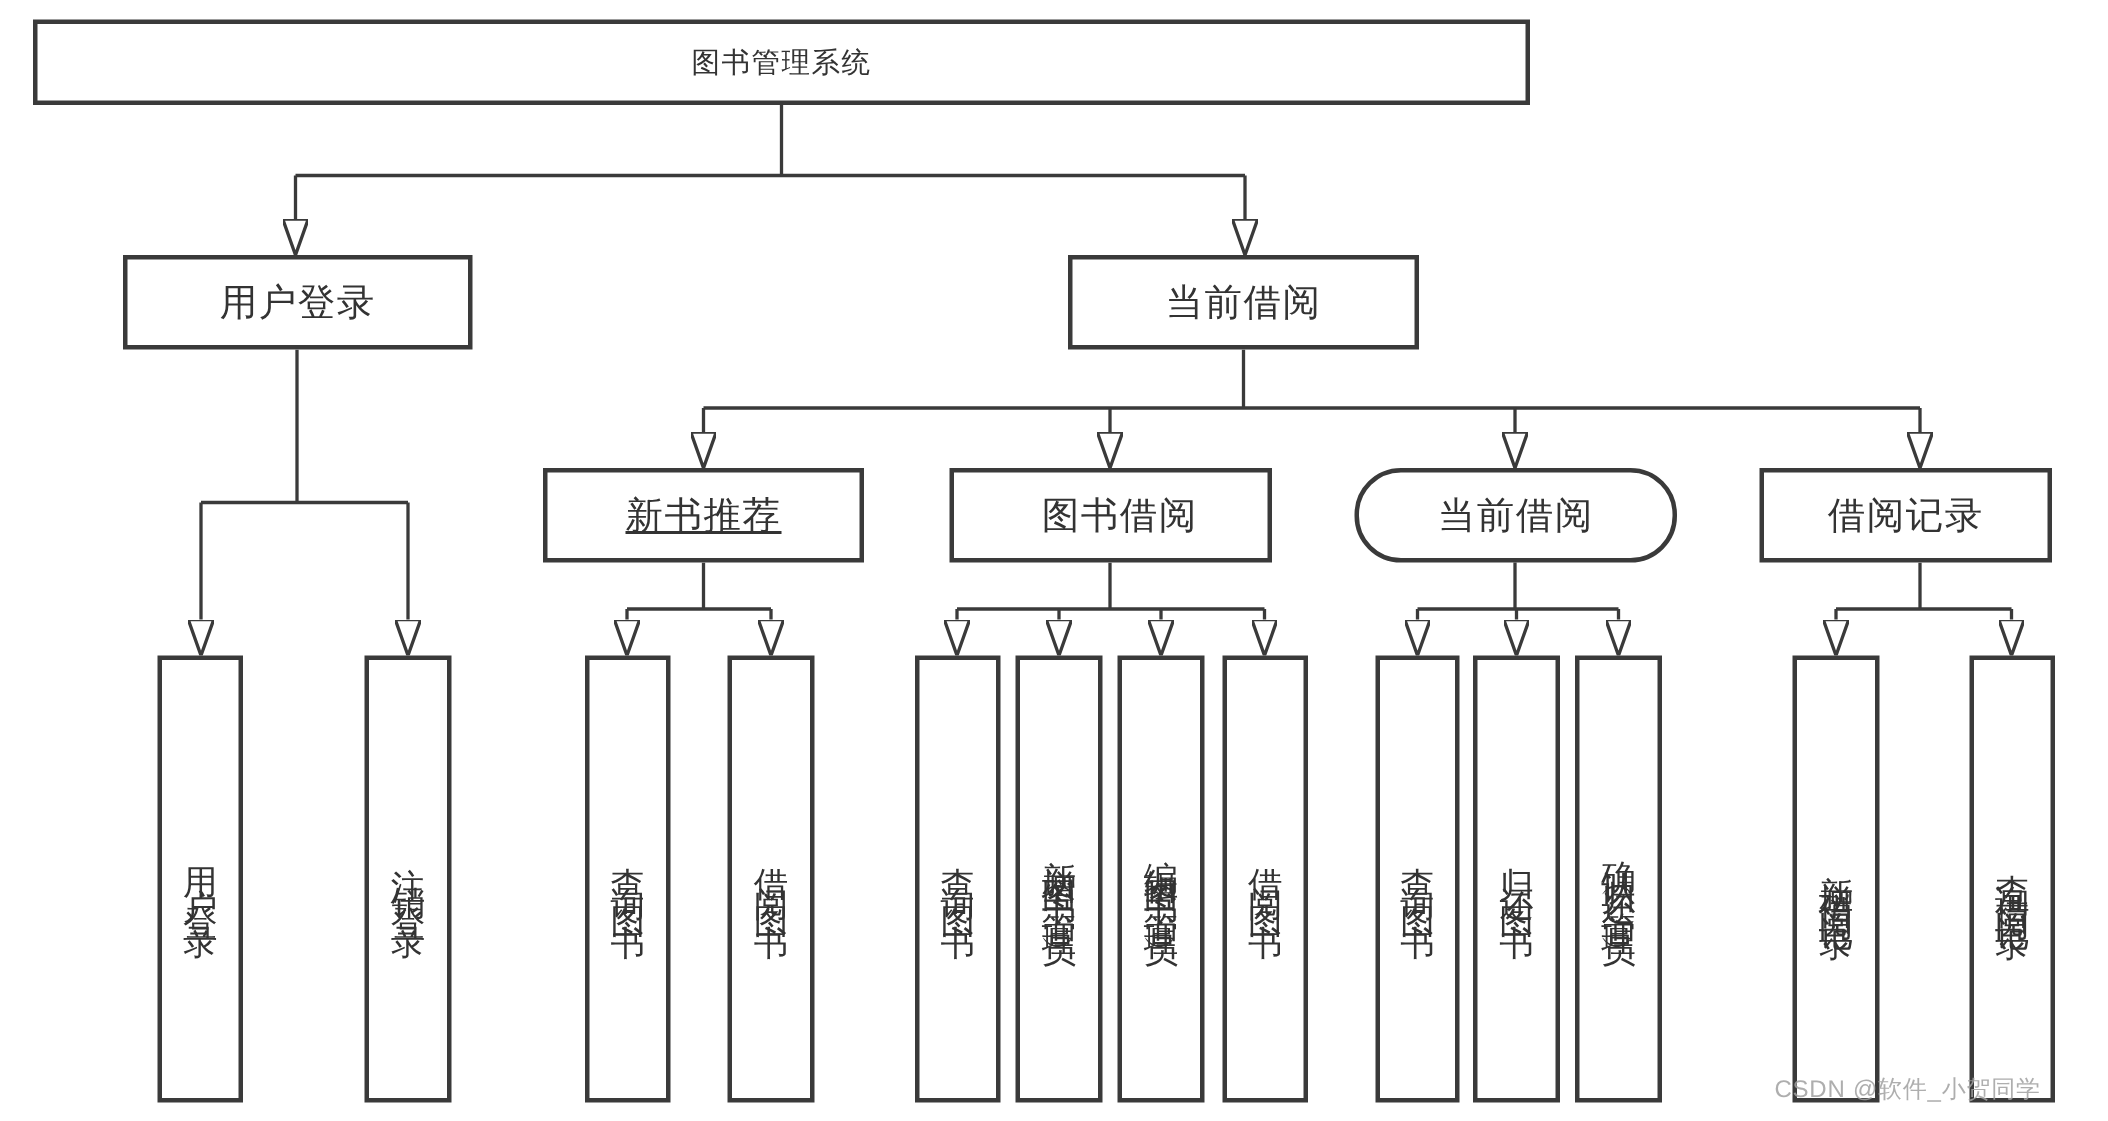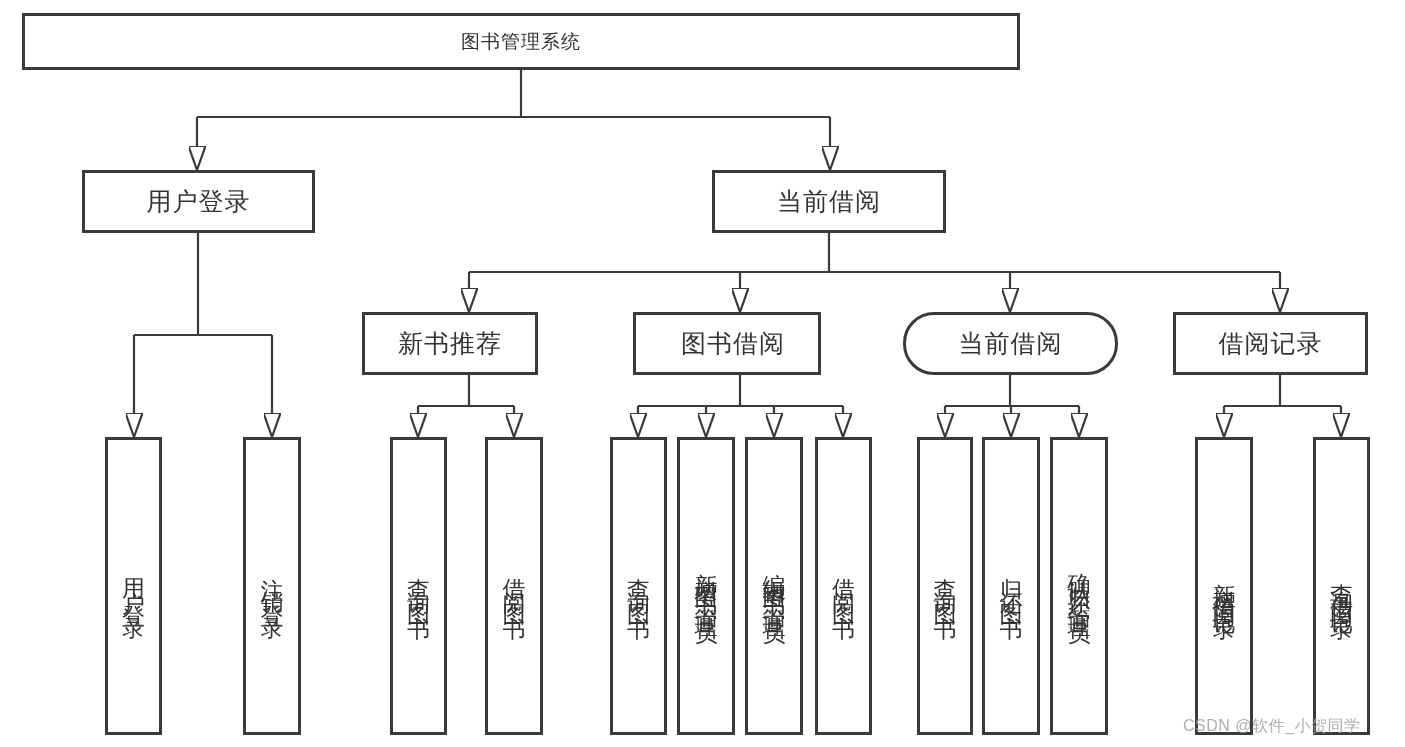"新书推荐" div.node { text-decoration: none -> underline; width: 176px -> 214px }
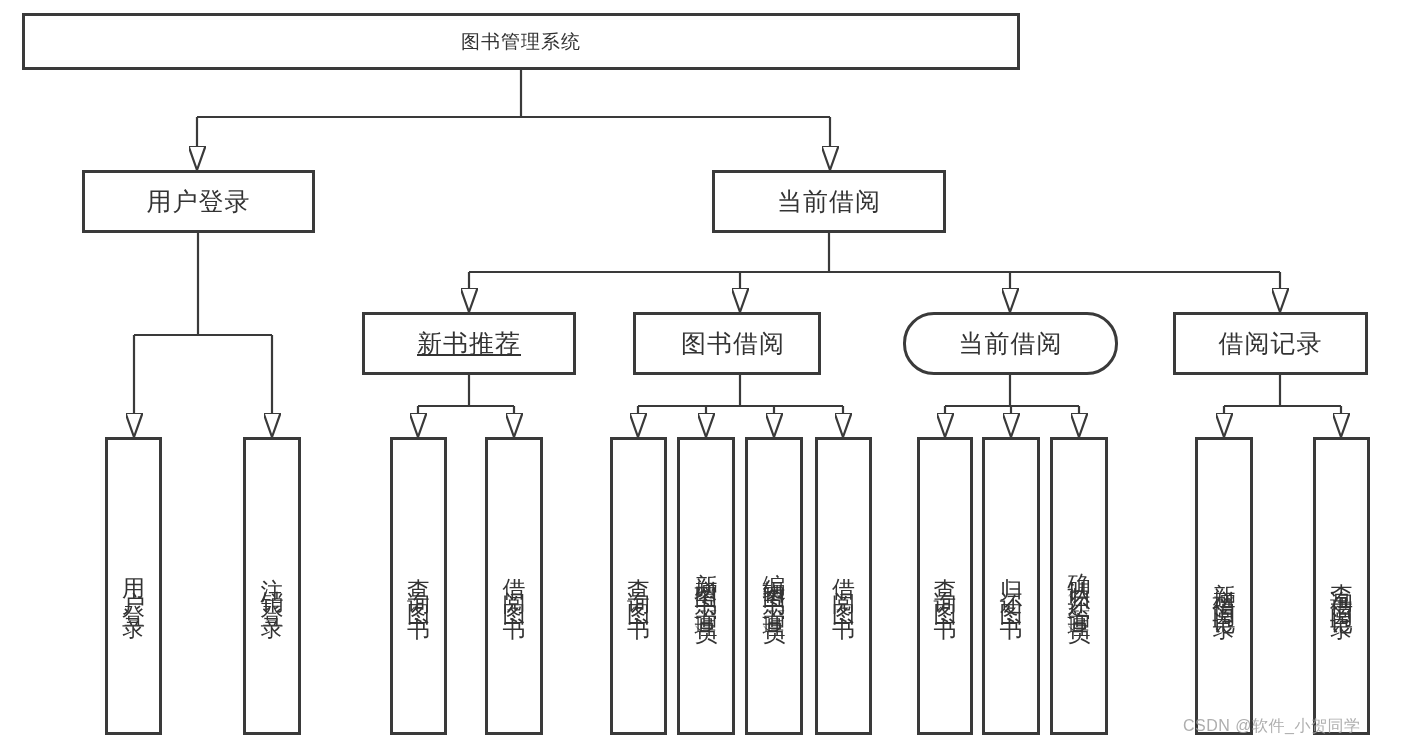"图书借阅" div.node { width: 188px -> 215px }
